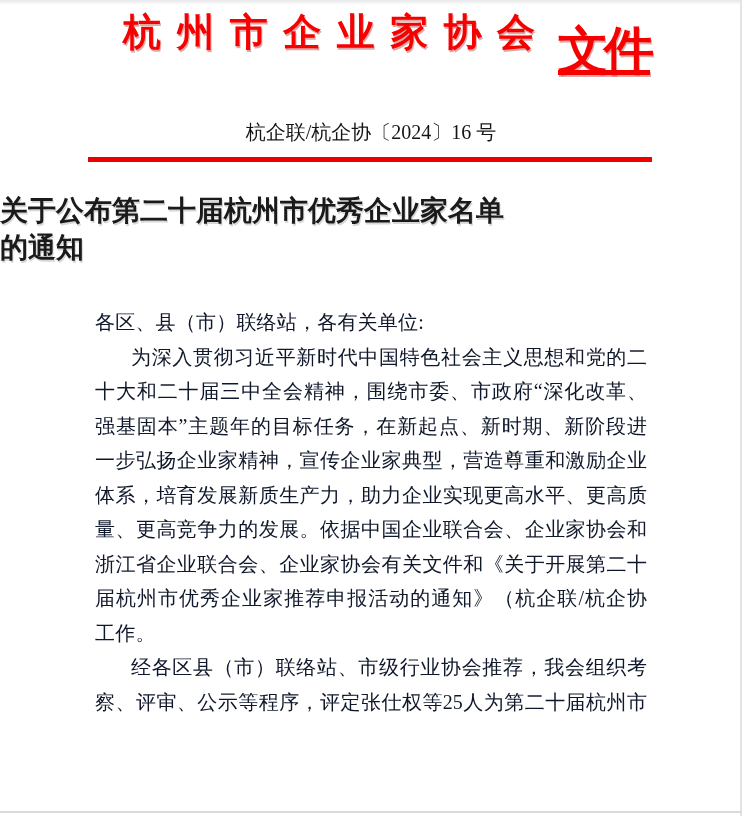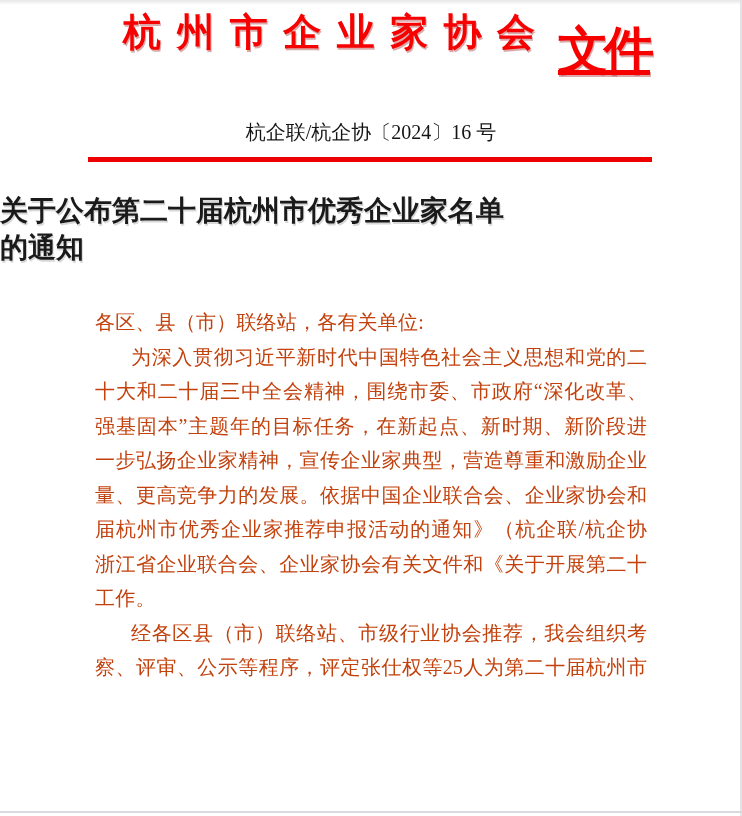"各区、县（市）联络站，各有关单位:" .doc-body { color: #c2410c -> #0f172a }
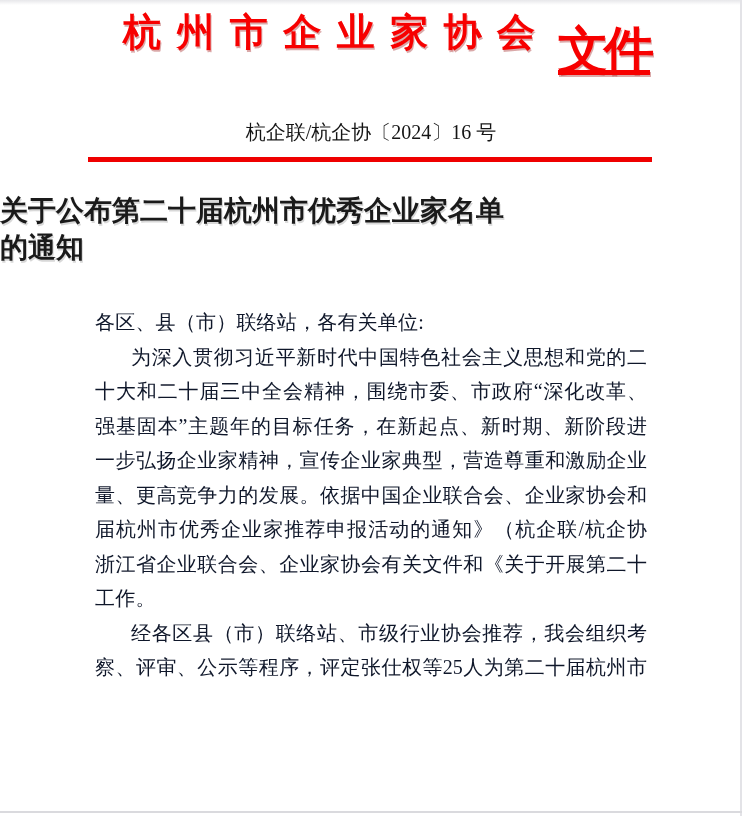"体系，培育发展新质生产力，助力企业实现更高水平、更高质" div.body-line { html: none -> <div>体系，培育发展新质生产力，助力企业实现更高水平、更高质</div> }
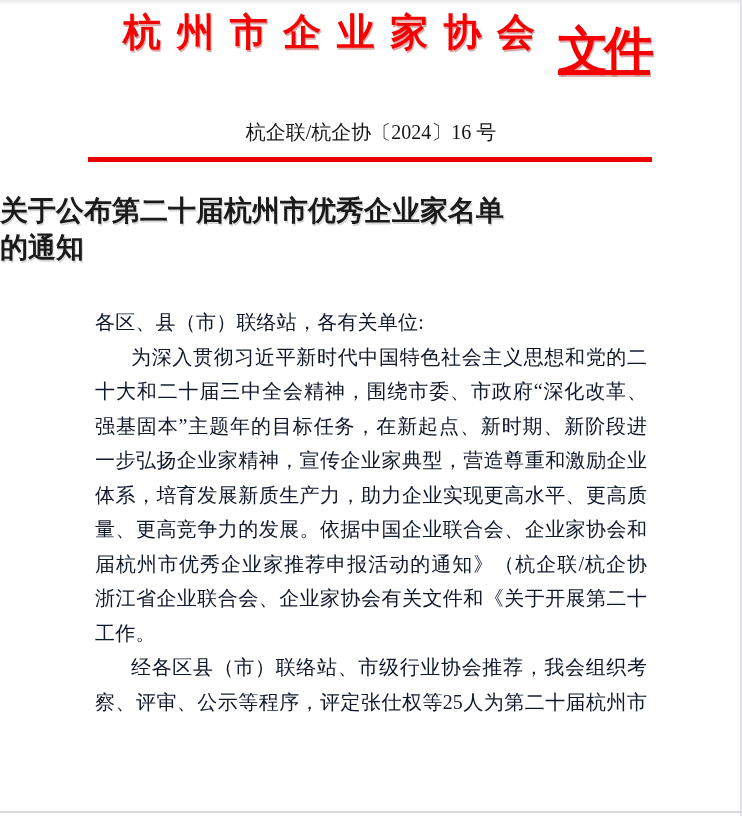"届杭州市优秀企业家推荐申报活动的通知》（杭企联/杭企协" div.body-line { order: before "浙江省企业联合会、企业家协会有关文件和《关于开展第二十" -> after "浙江省企业联合会、企业家协会有关文件和《关于开展第二十" }
